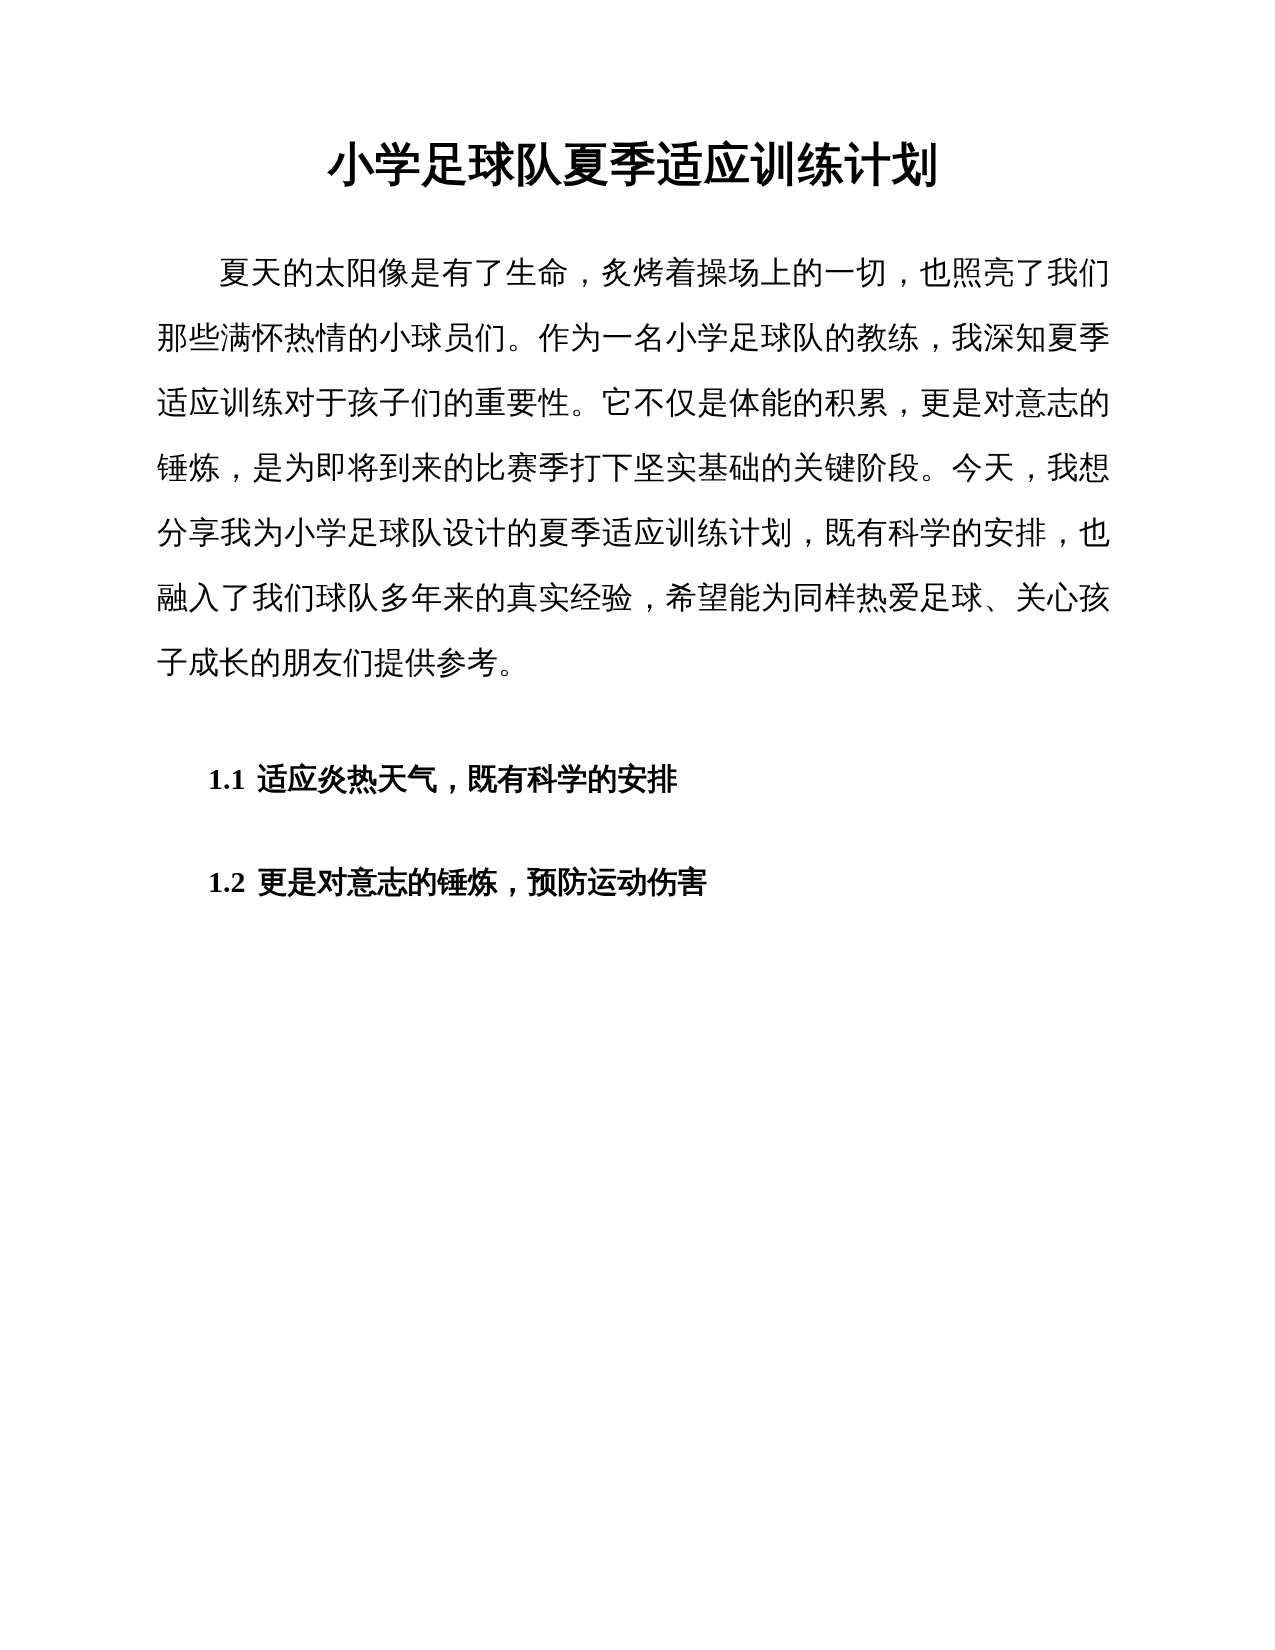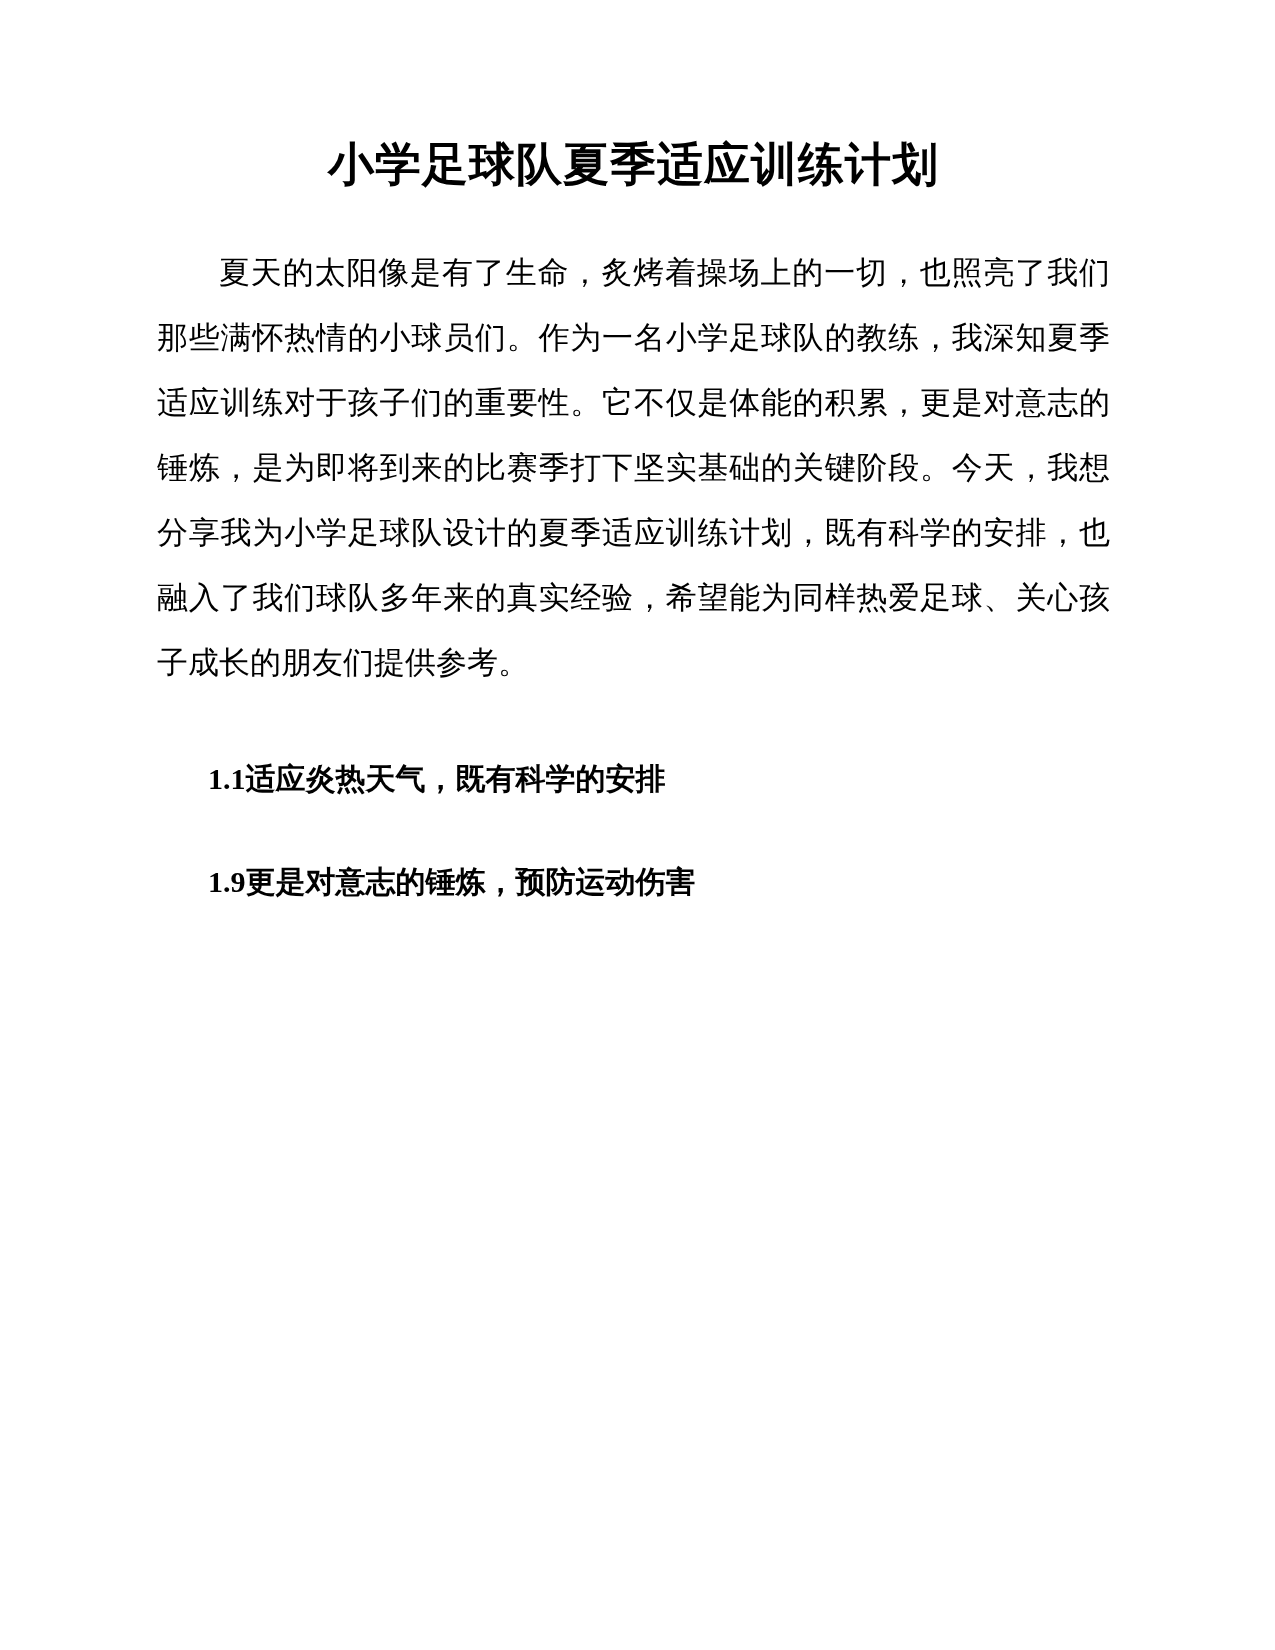"1.1" .h3-heading .num { margin-right: 0 -> 12px }
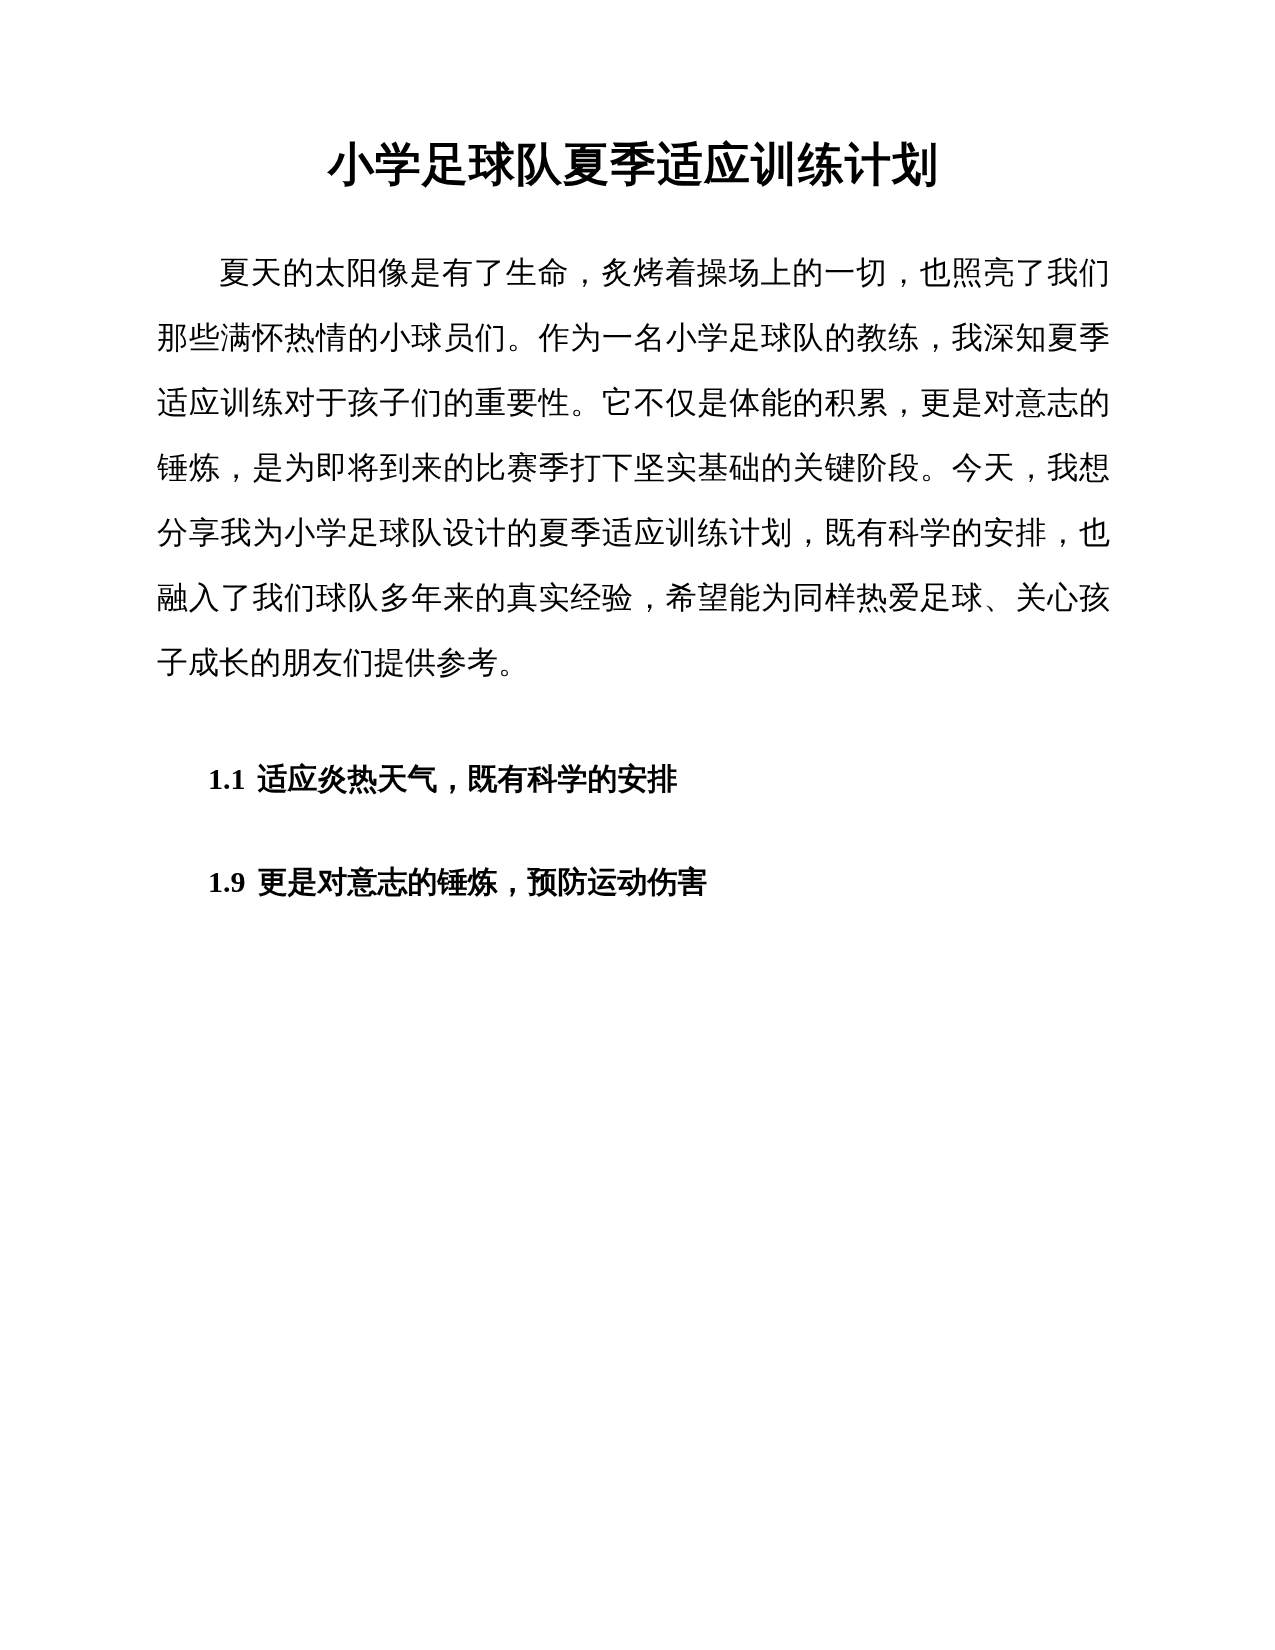"1.9" span.num { text: 1.9 -> 1.2 }
